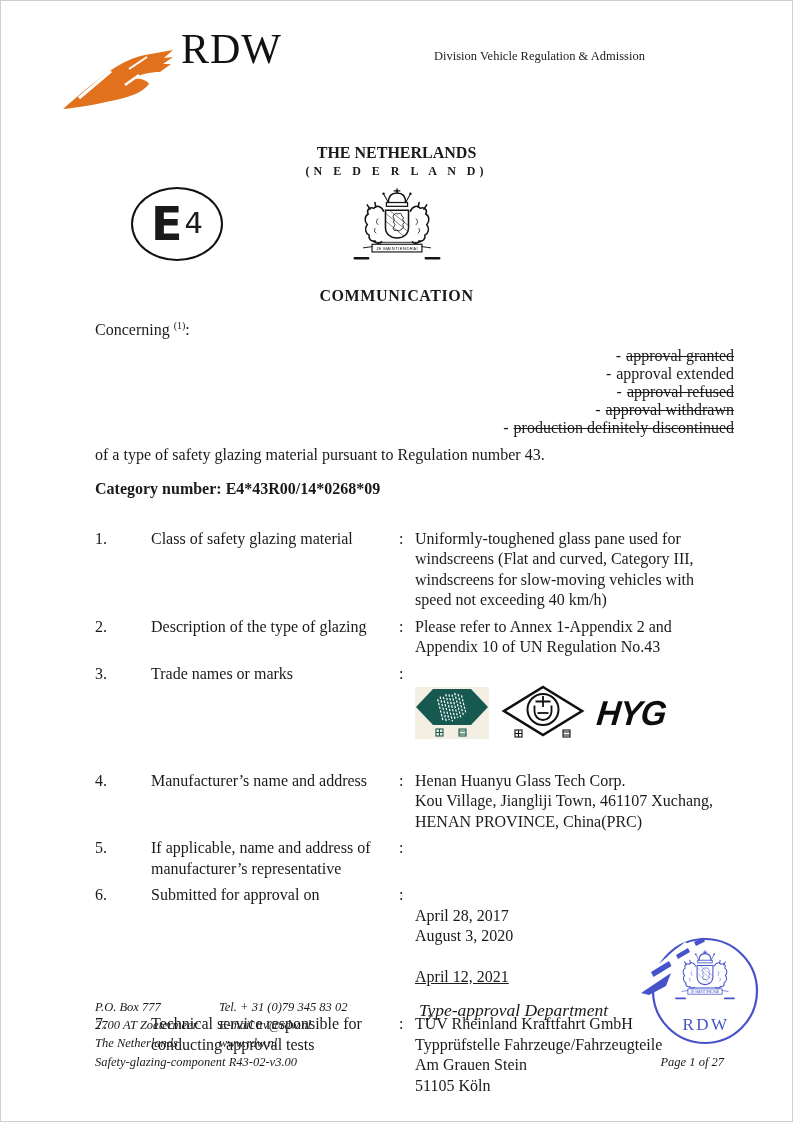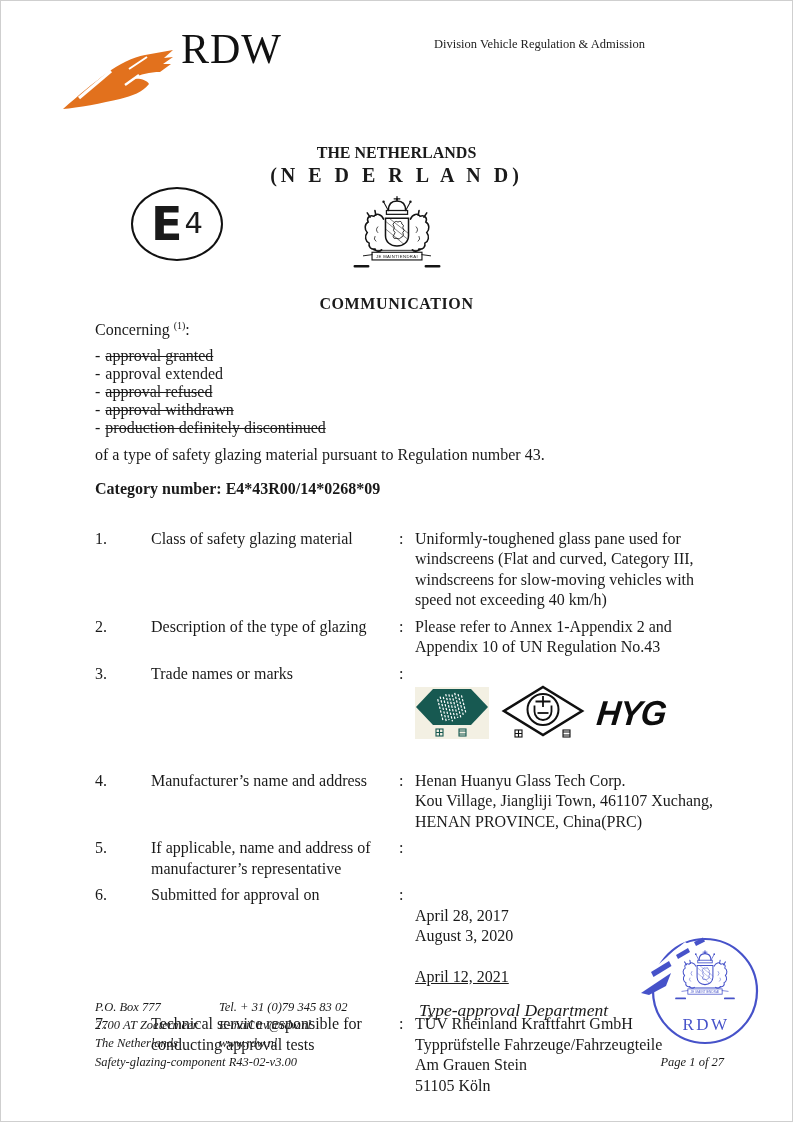"Division Vehicle Regulation & Admission" .division { top: 36px -> 48px }
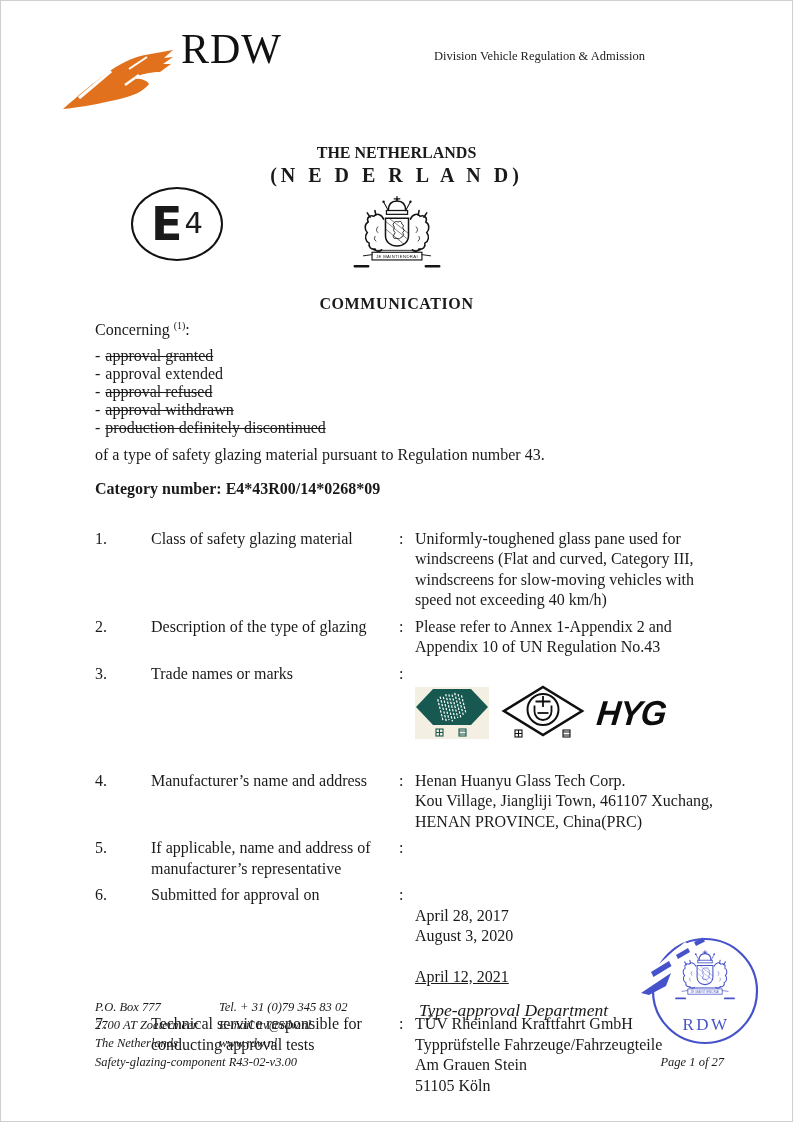"(N E D E R" .country-native { font-size: 20px -> 12px }
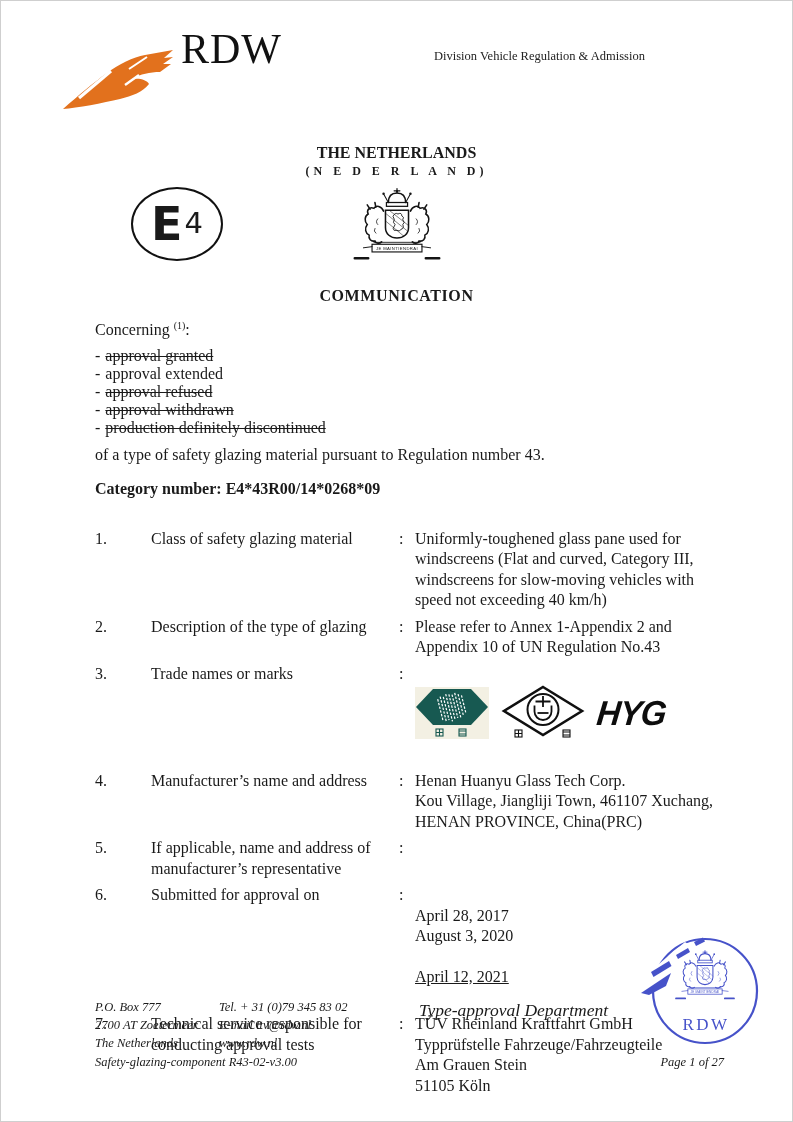"- approval granted" .opt { text-align: none -> right }
